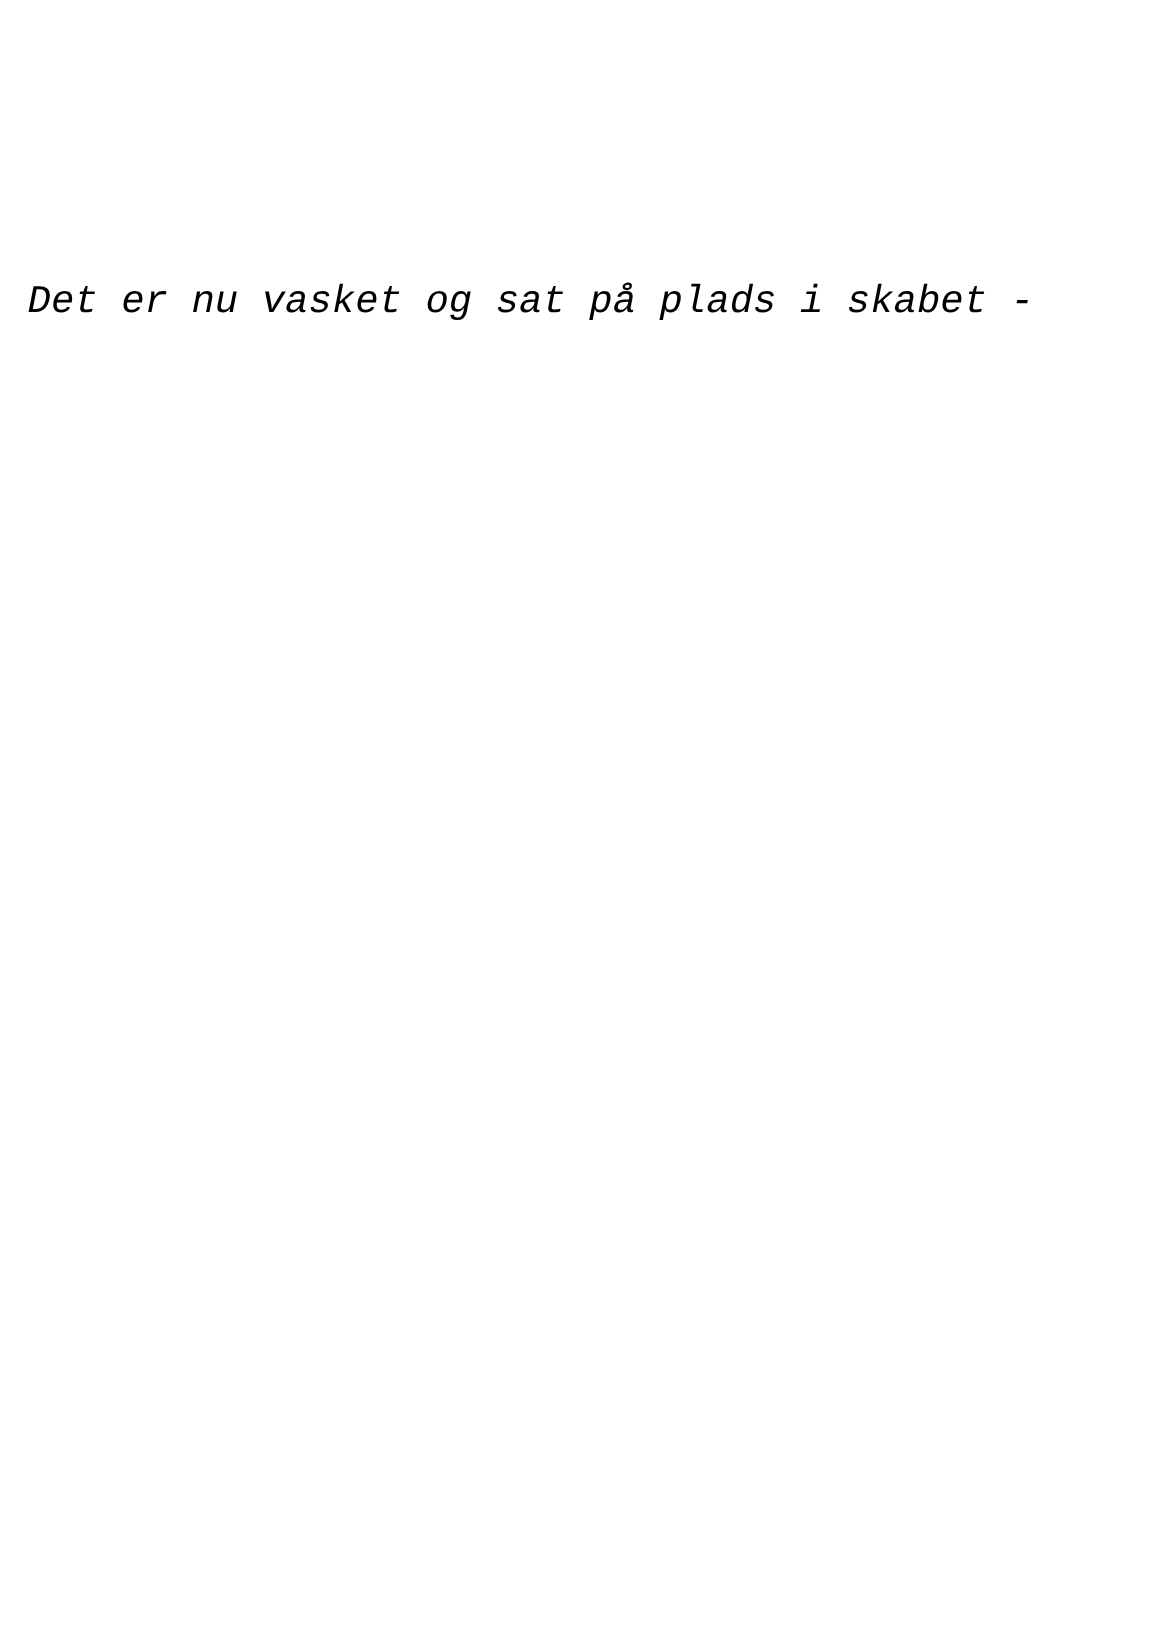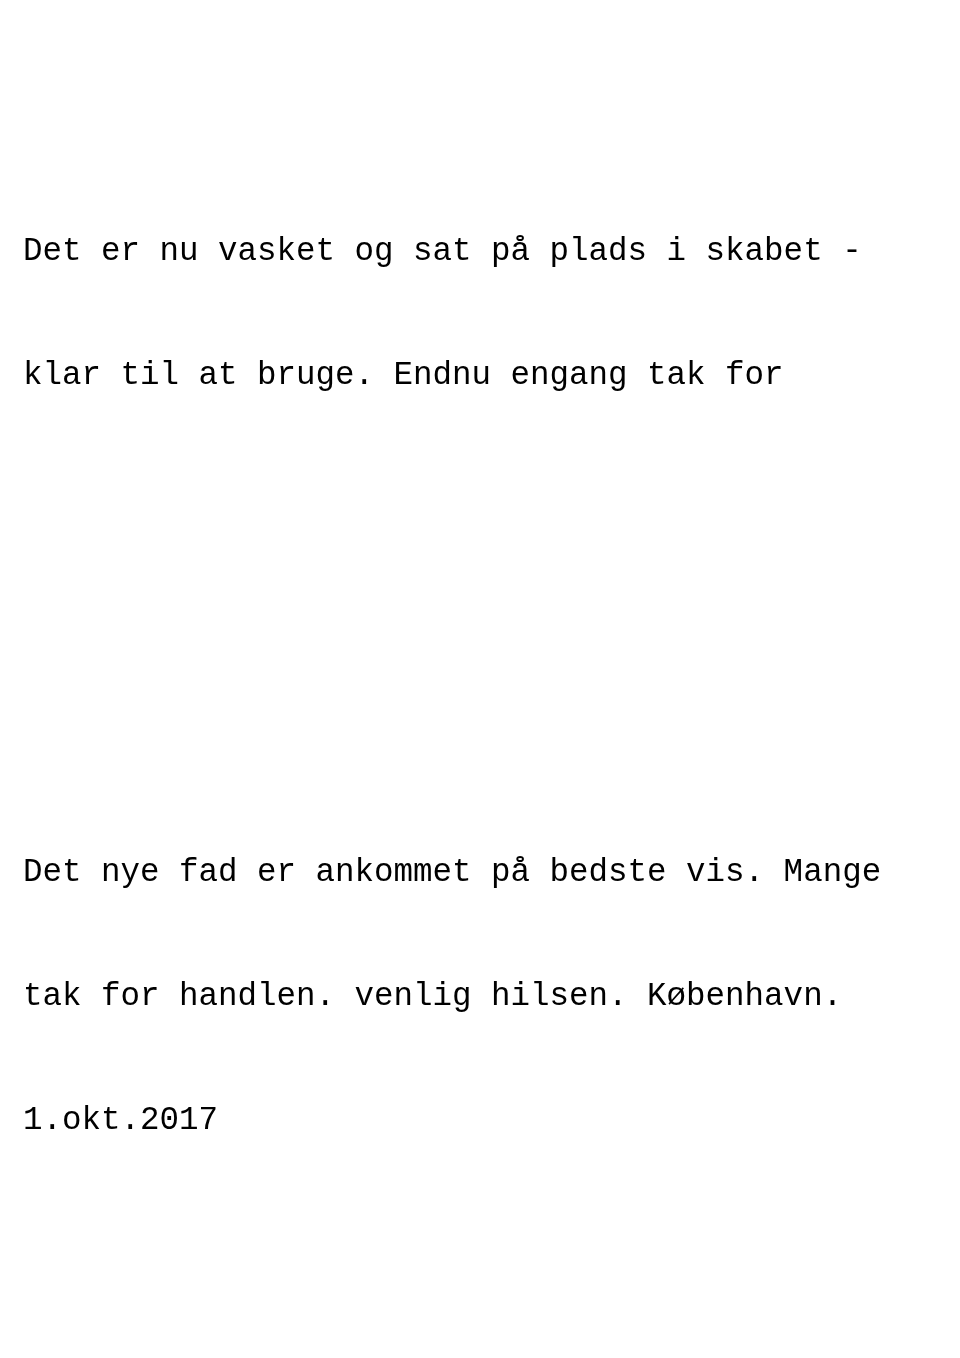"Det er nu vasket og" .line { font-style: none -> italic }
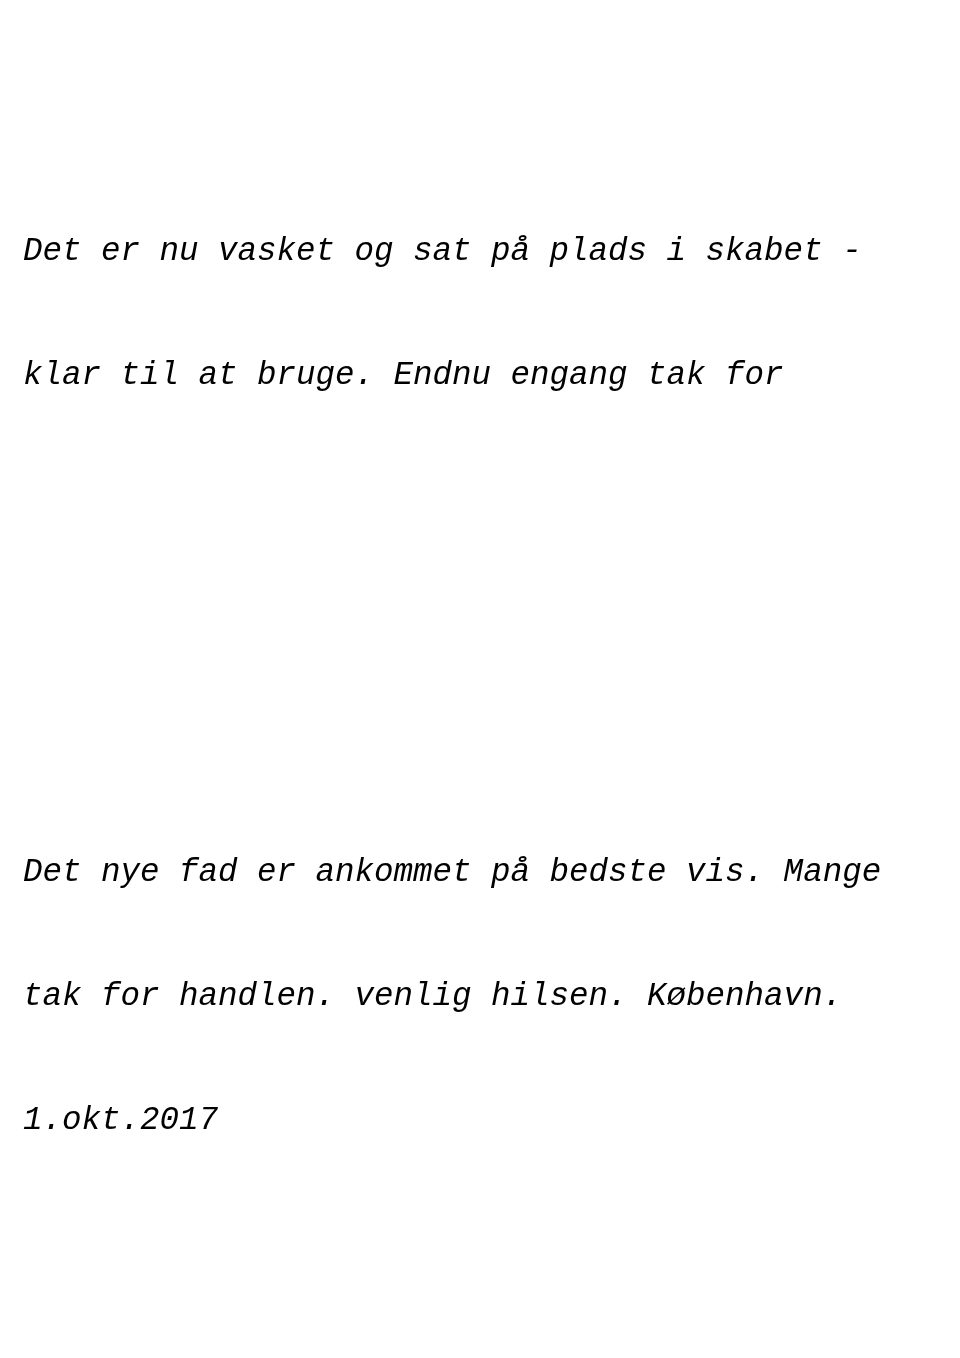"klar til at bruge. Endnu" span.line { html: <span>klar til at bruge. Endnu engang tak for</span> -> none }
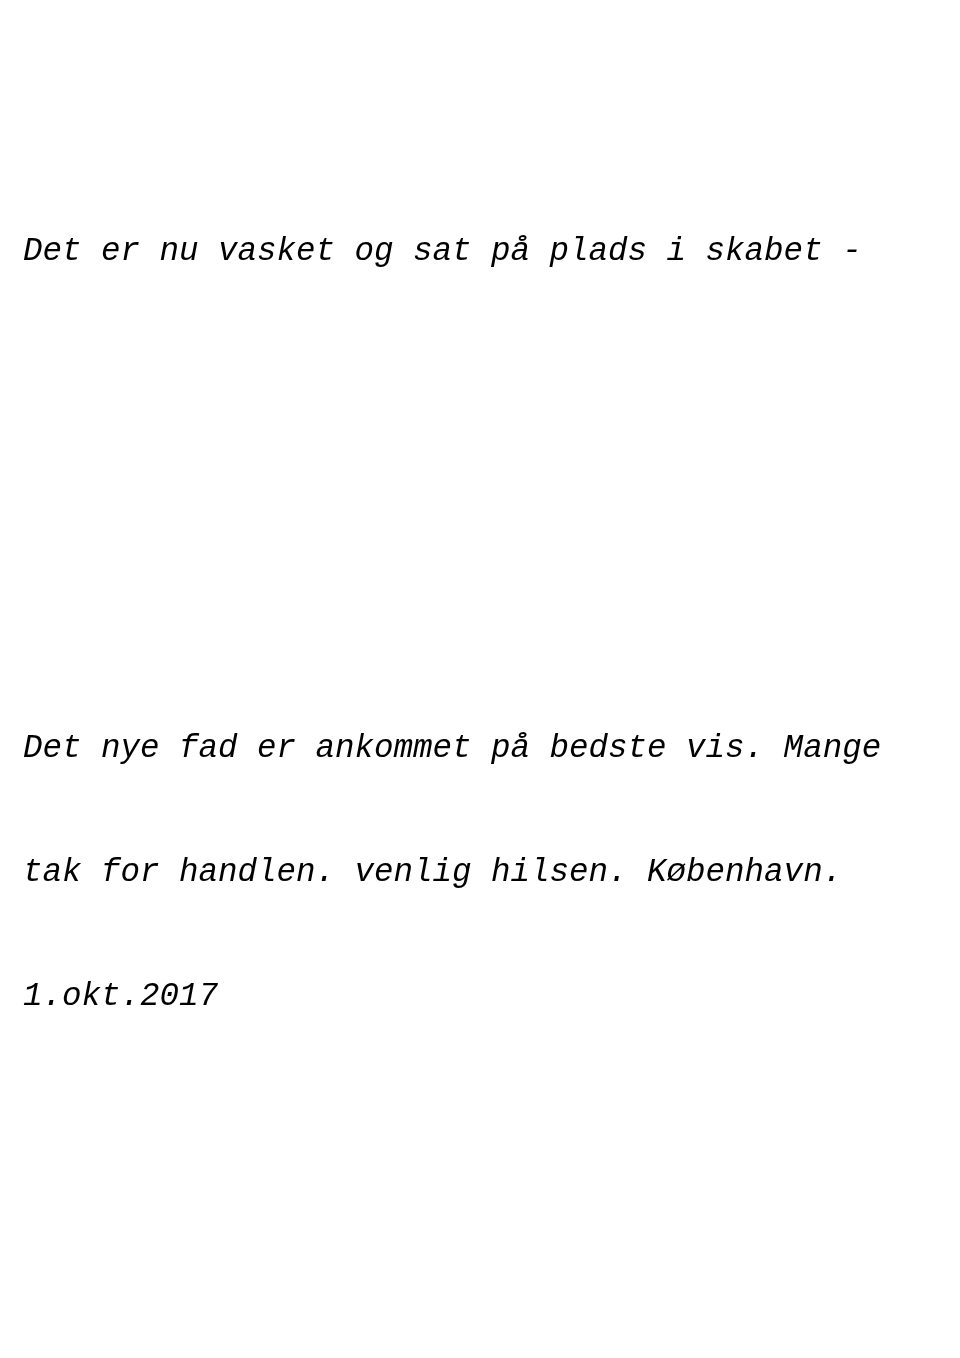"Det nye fad er ankommet" div { html: <div> <span>Det nye fad er ankommet på bedste vis. Mange</span> <span>tak for handlen. venlig hilsen. København.</span> <span>1.okt.2017</span> </div> -> none }
